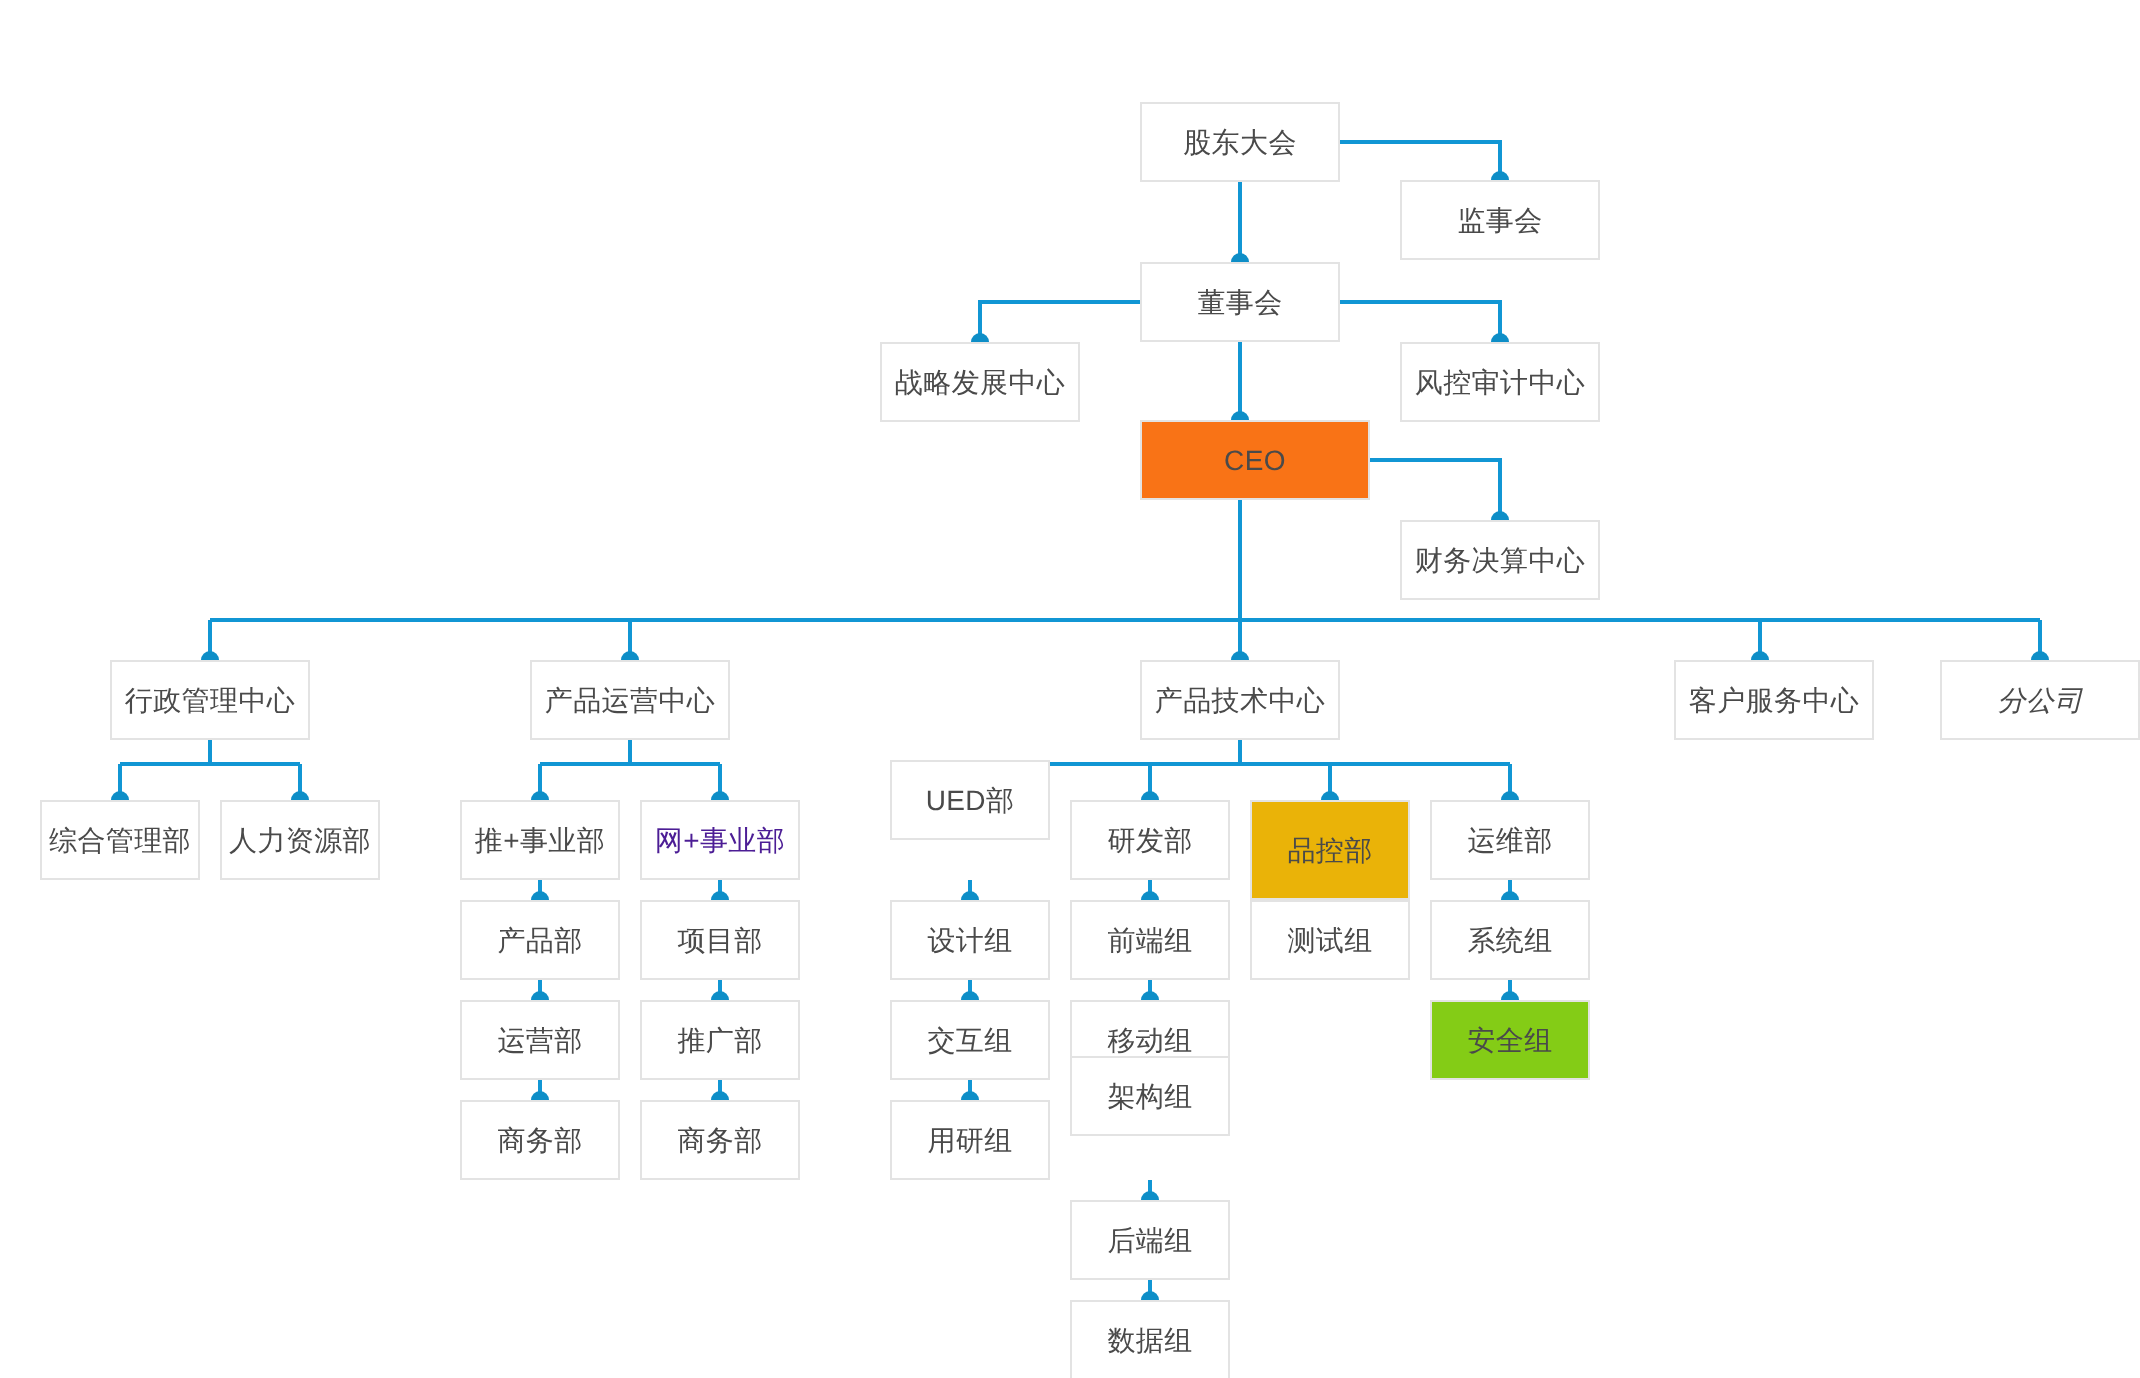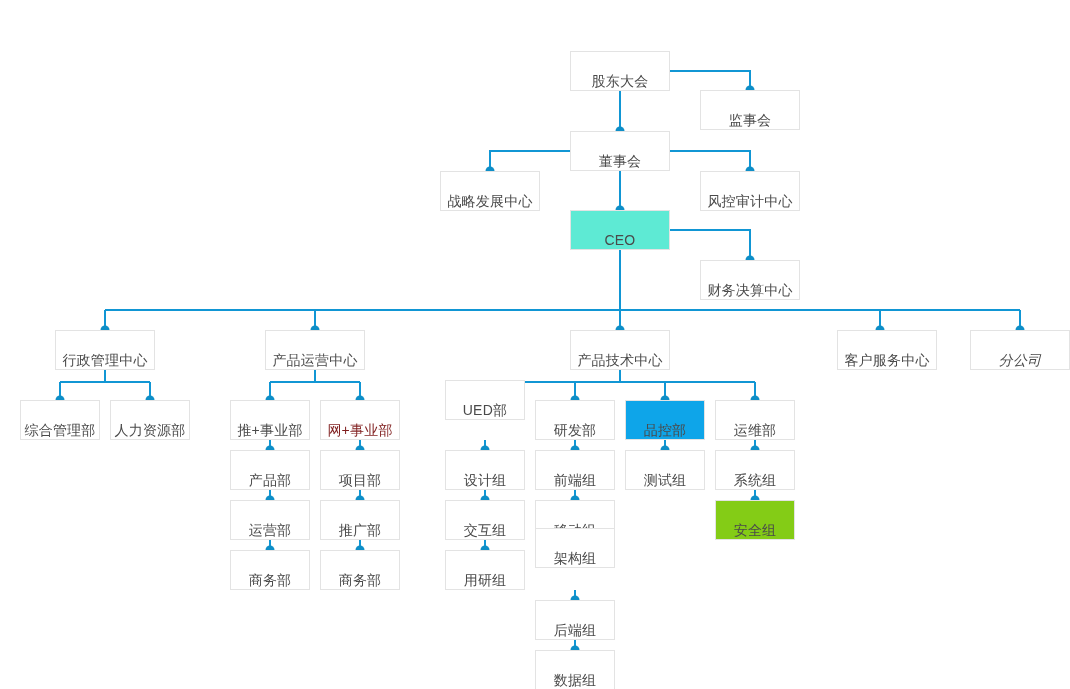"股东大会" .org-node { align-items: flex-end -> center }
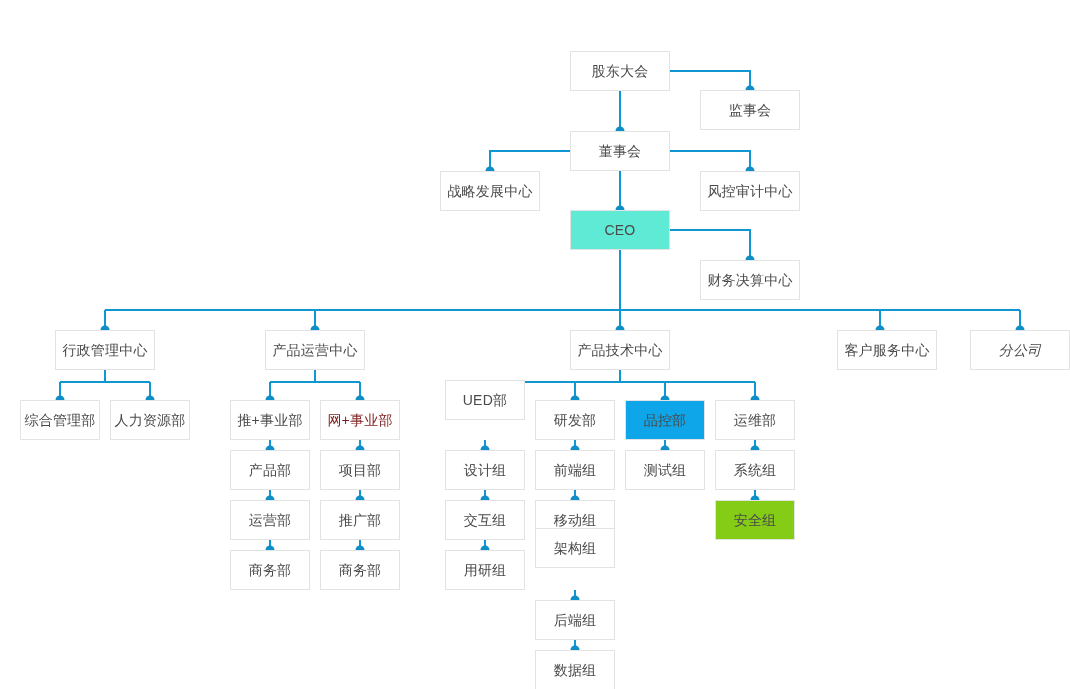"CEO" div.org-node { background: #5eead4 -> #f97316; width: 100px -> 115px }
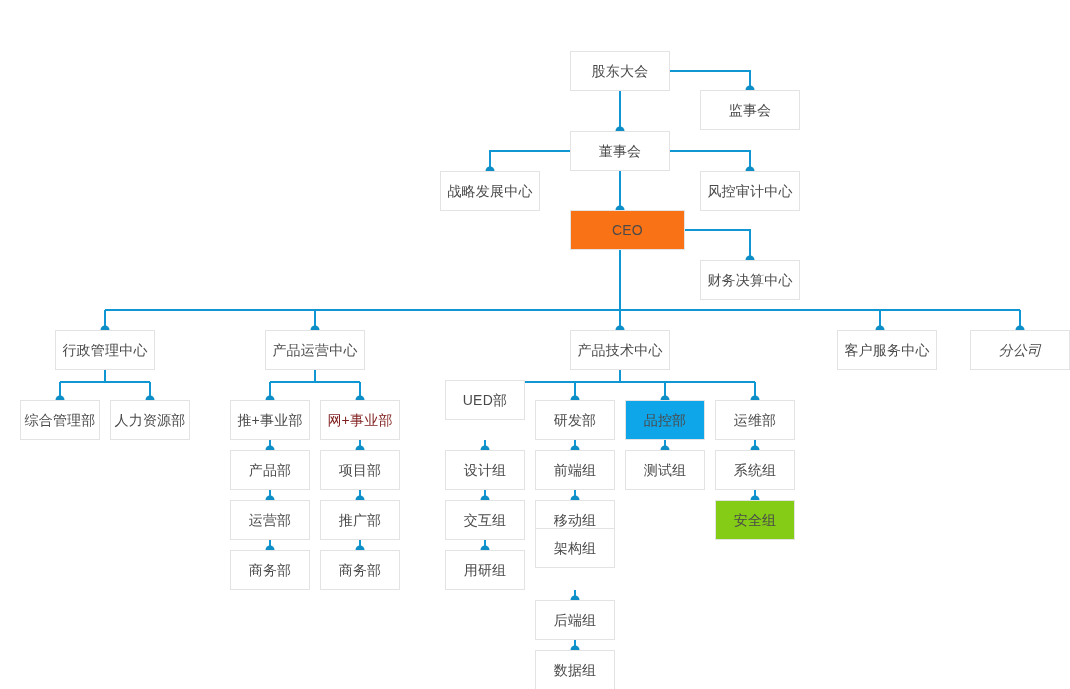"网+事业部" div.org-node { color: #7f1d1d -> #4c1d95 }
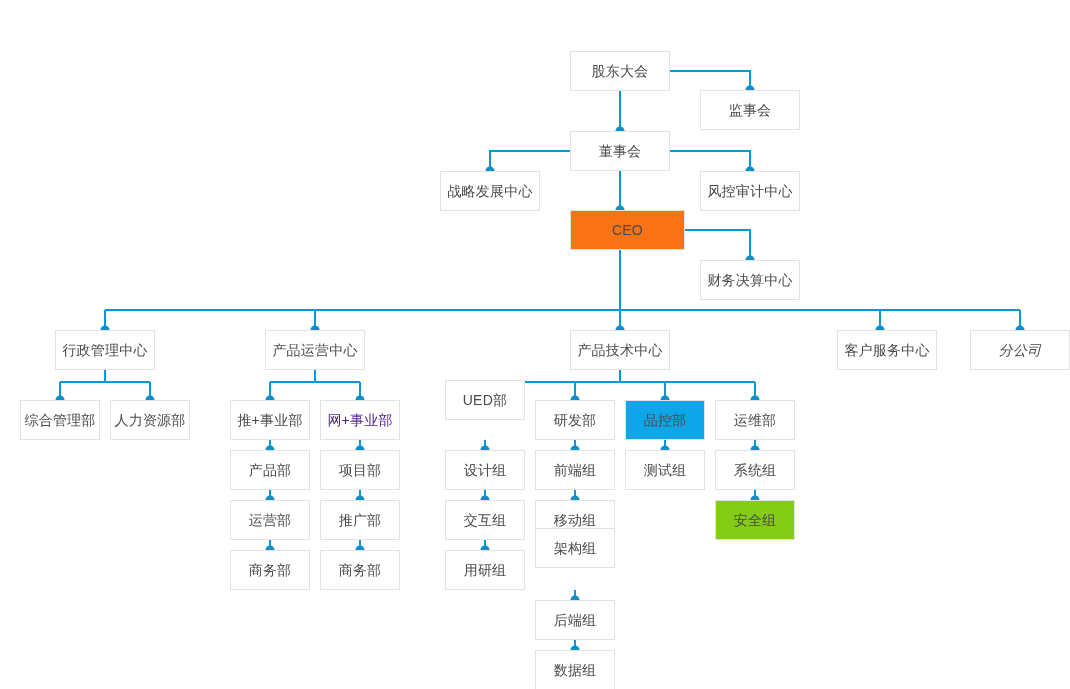"品控部" div.org-node { background: #0ea5e9 -> #eab308; height: 40px -> 50px }
